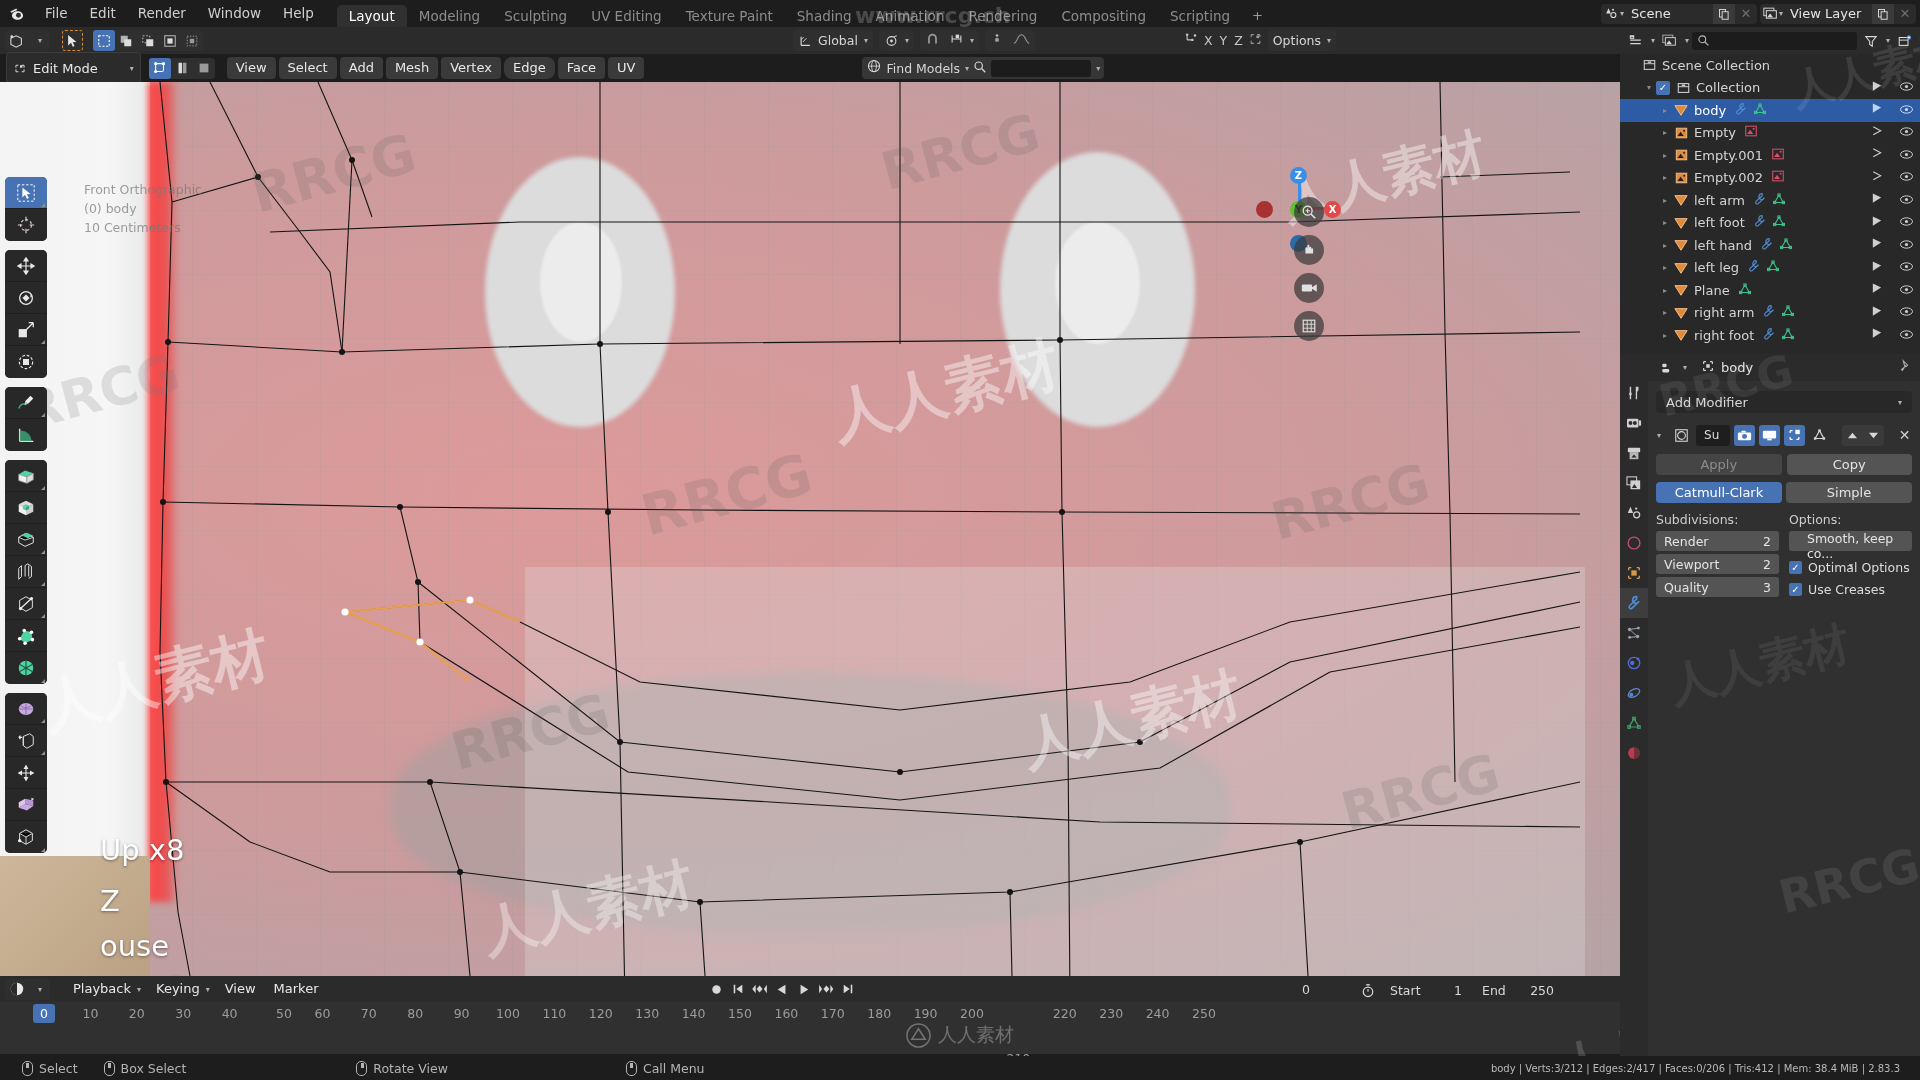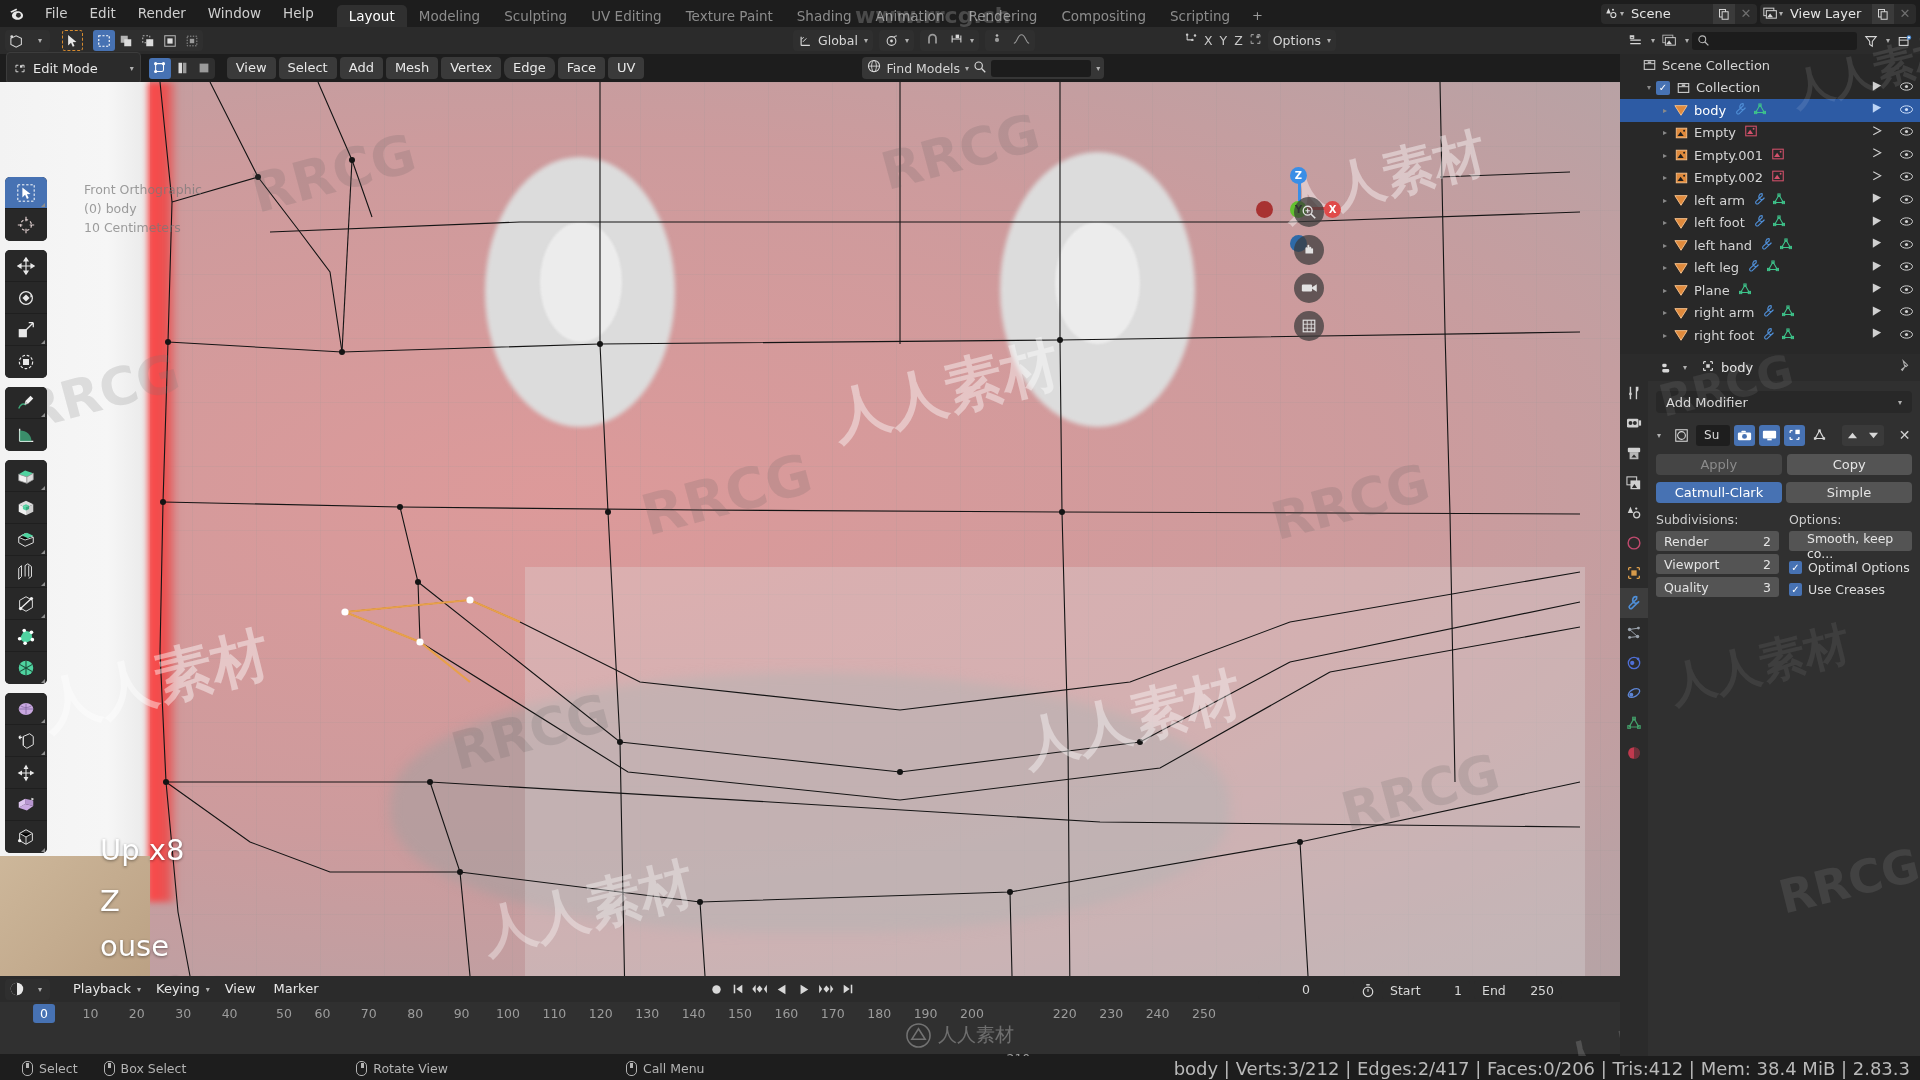"body | Verts:3/212 | Edges:2/417" .sb-right { font-size: 18px -> 10px; right: 10px -> 20px }
